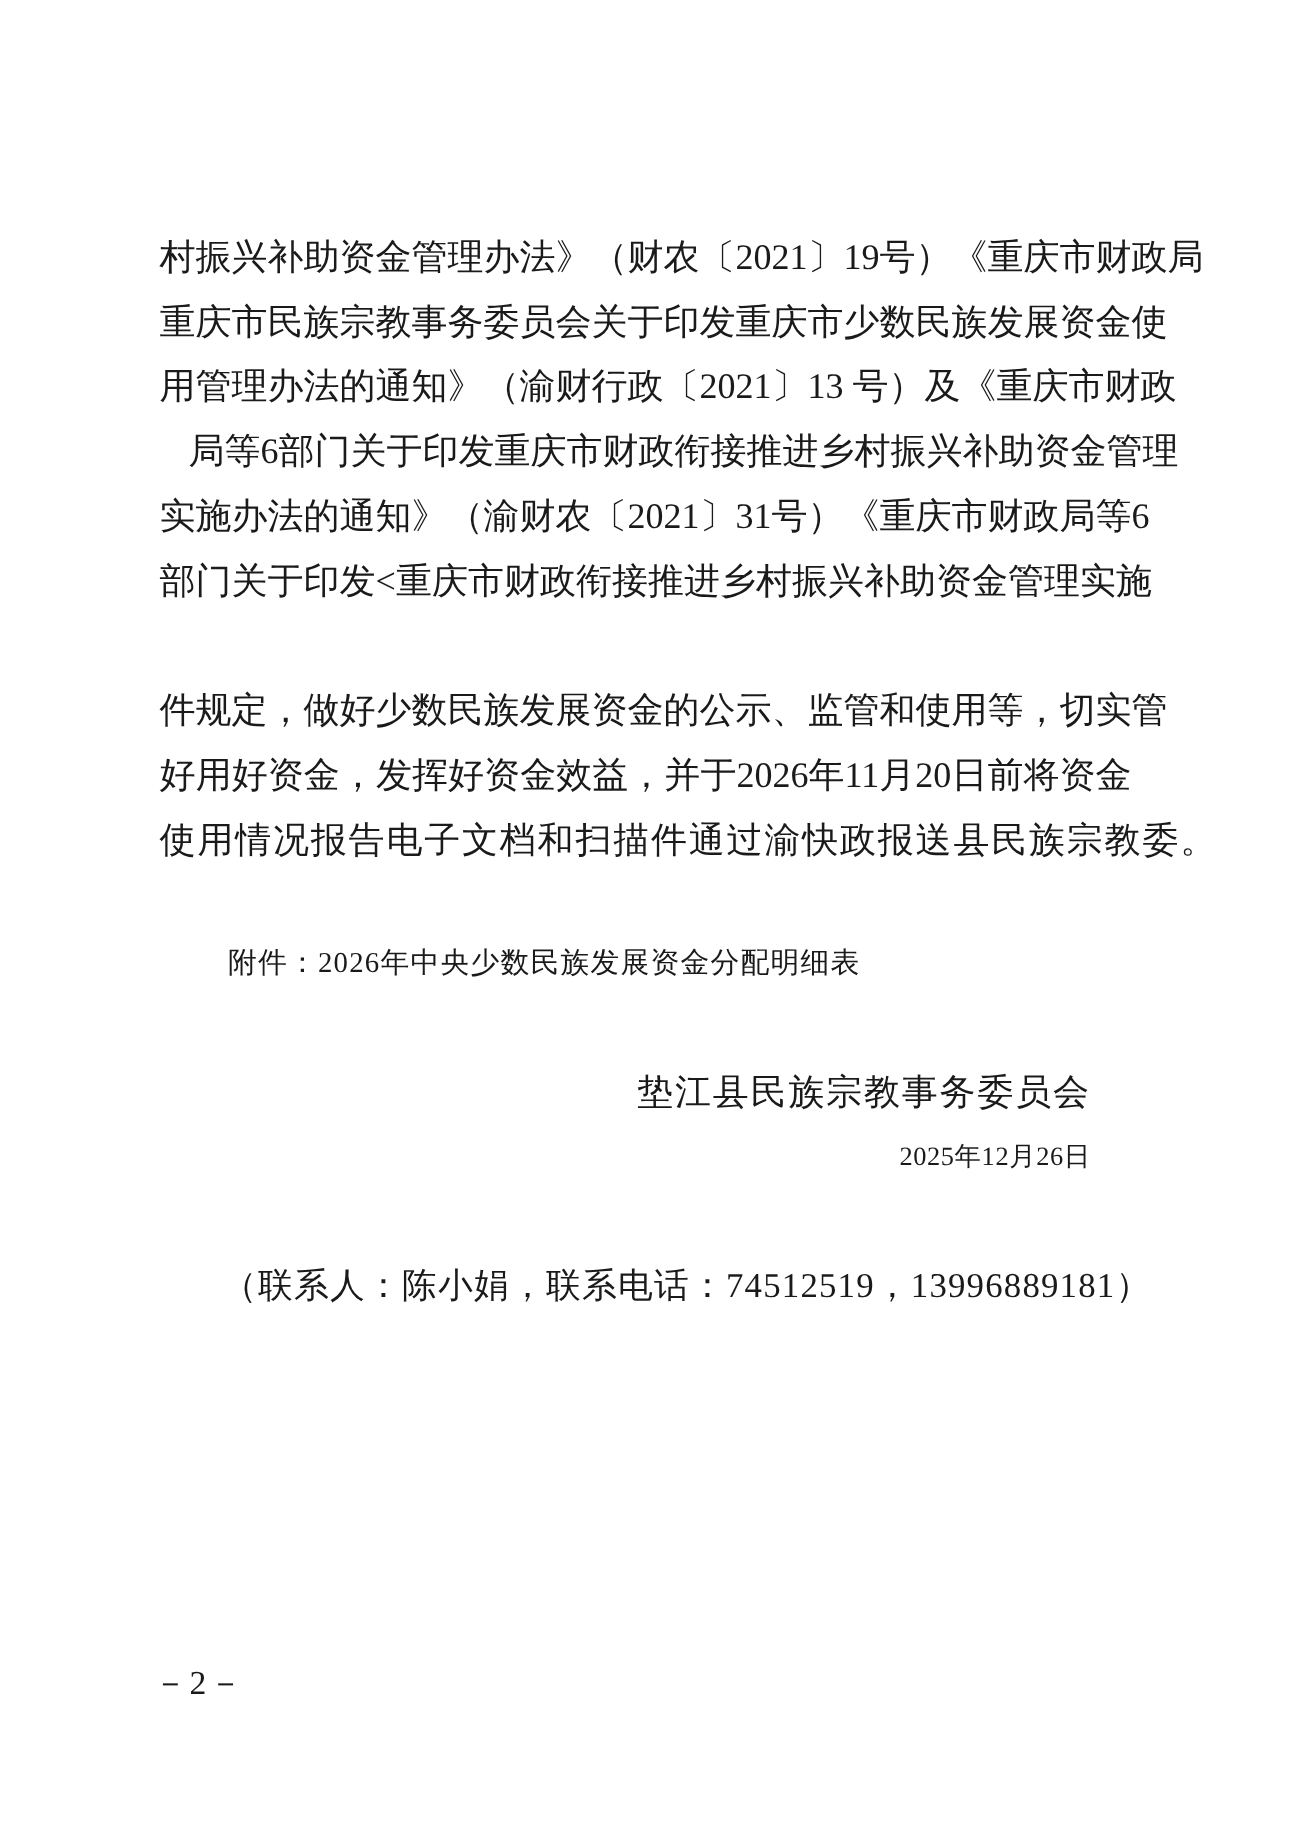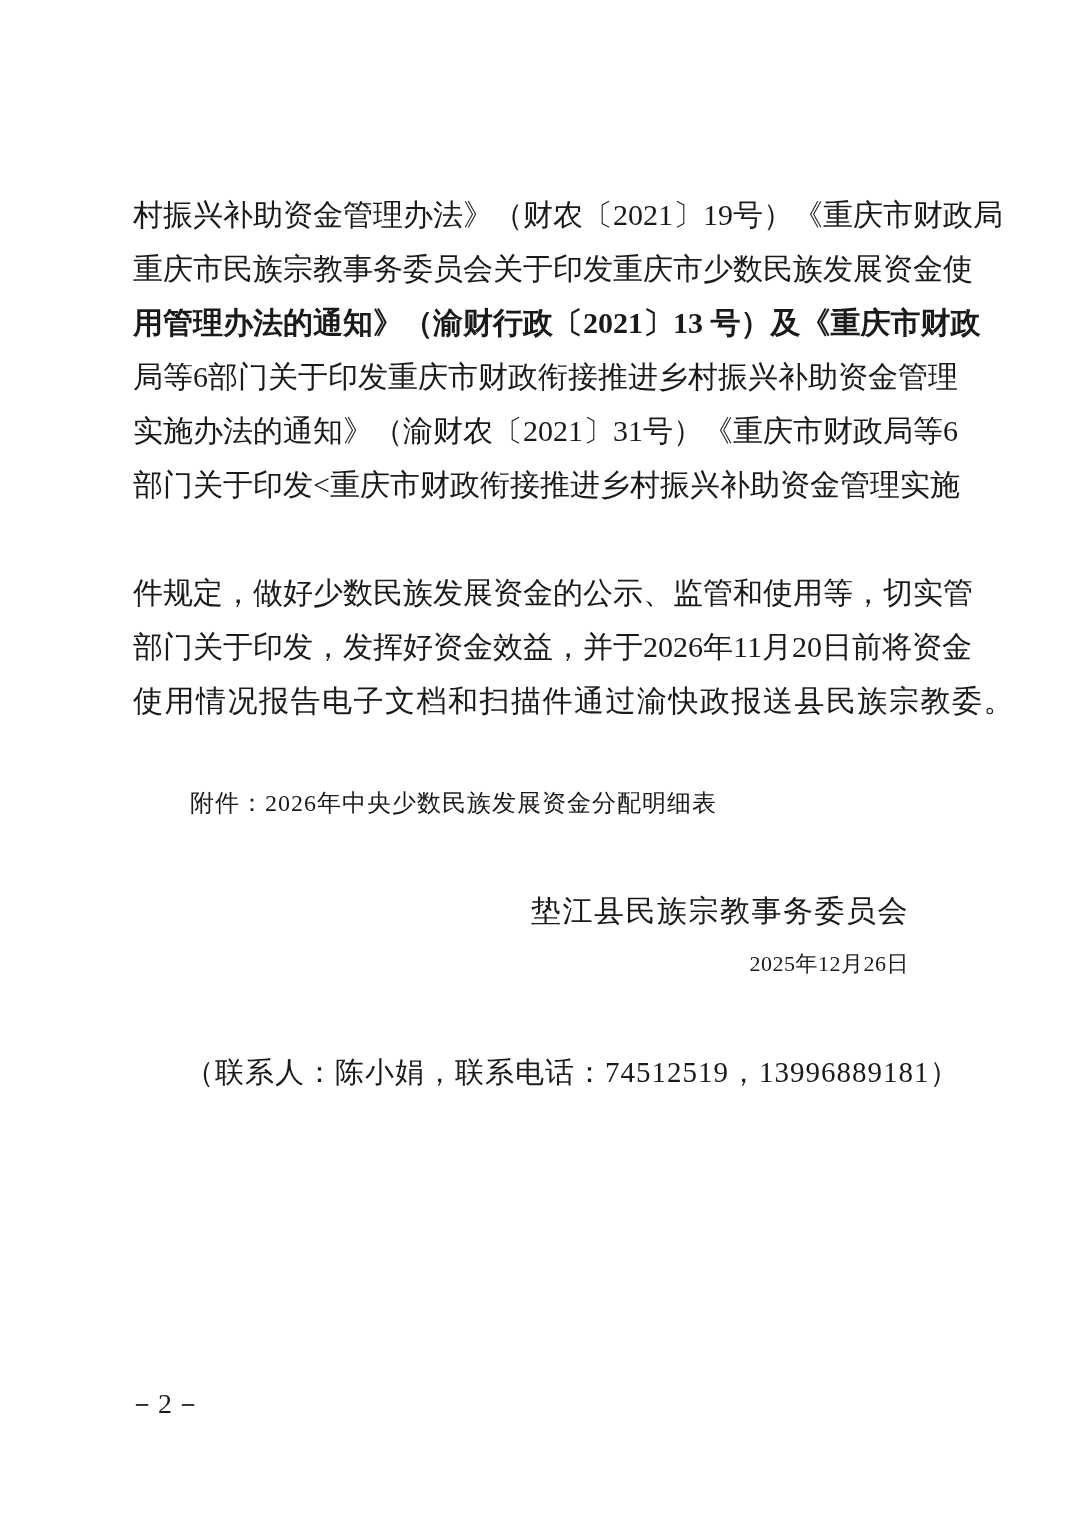"用管理办法的通知》（渝财行政〔2021〕13 号）及《重庆市财政" div.line { font-weight: bold -> none }
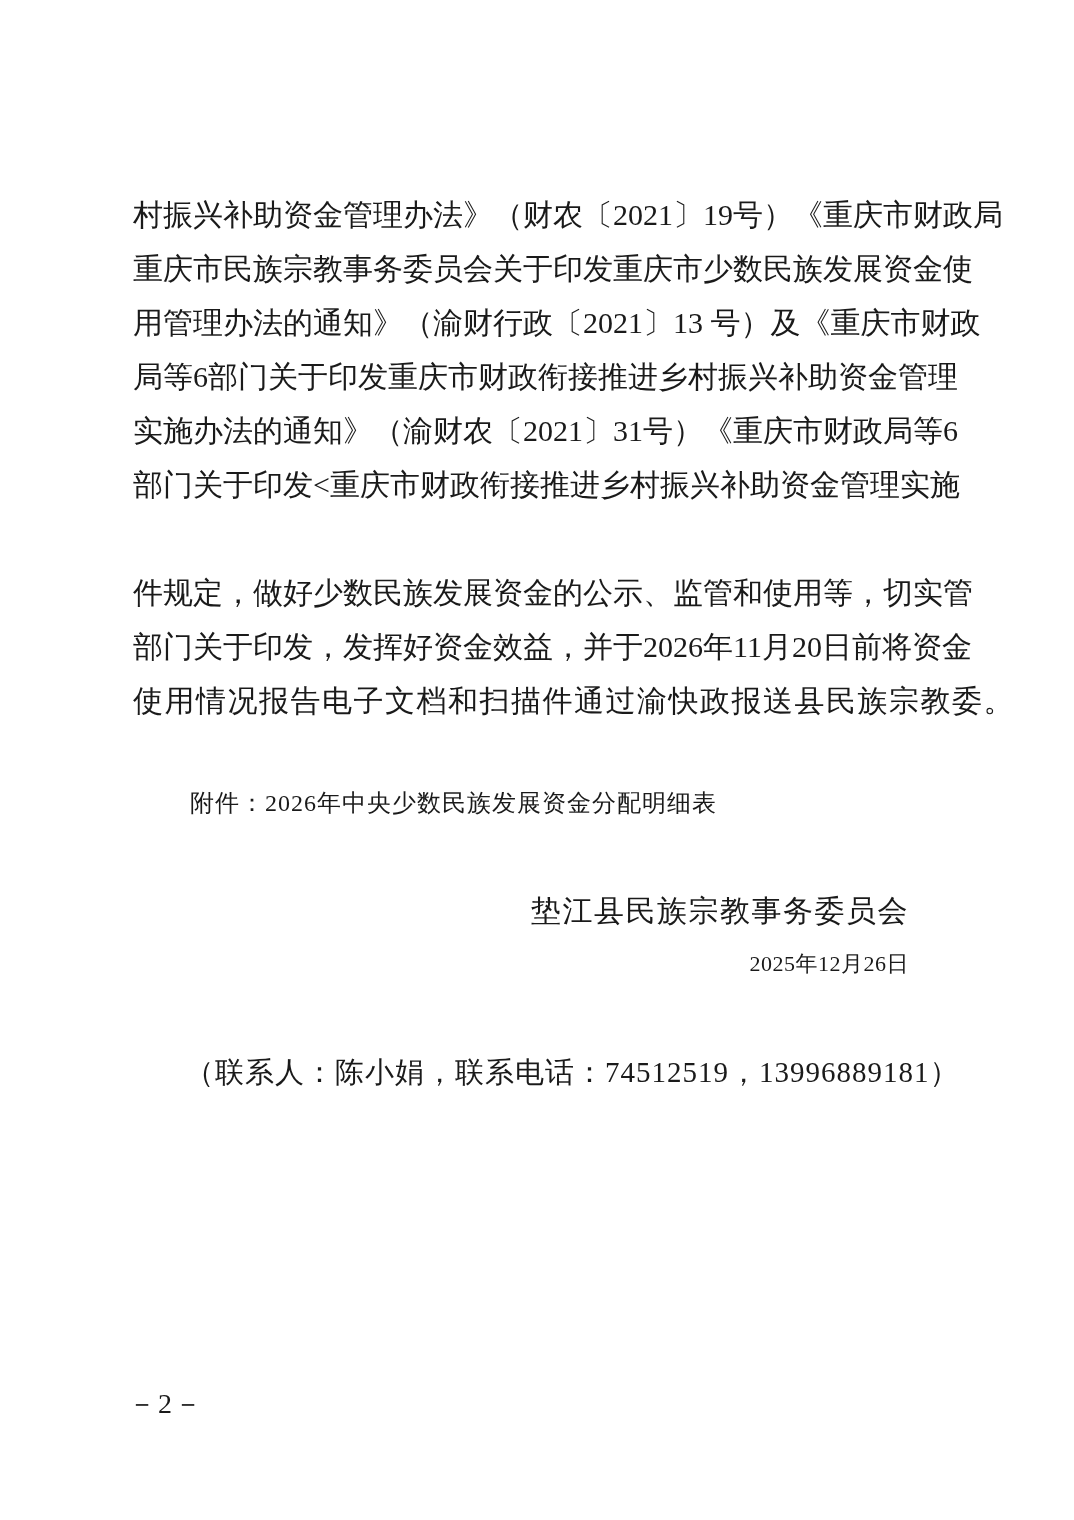"局等6部门关于印发重庆市财政衔接推进乡村振兴补助资金管理" div.line { margin-left: none -> 24px }
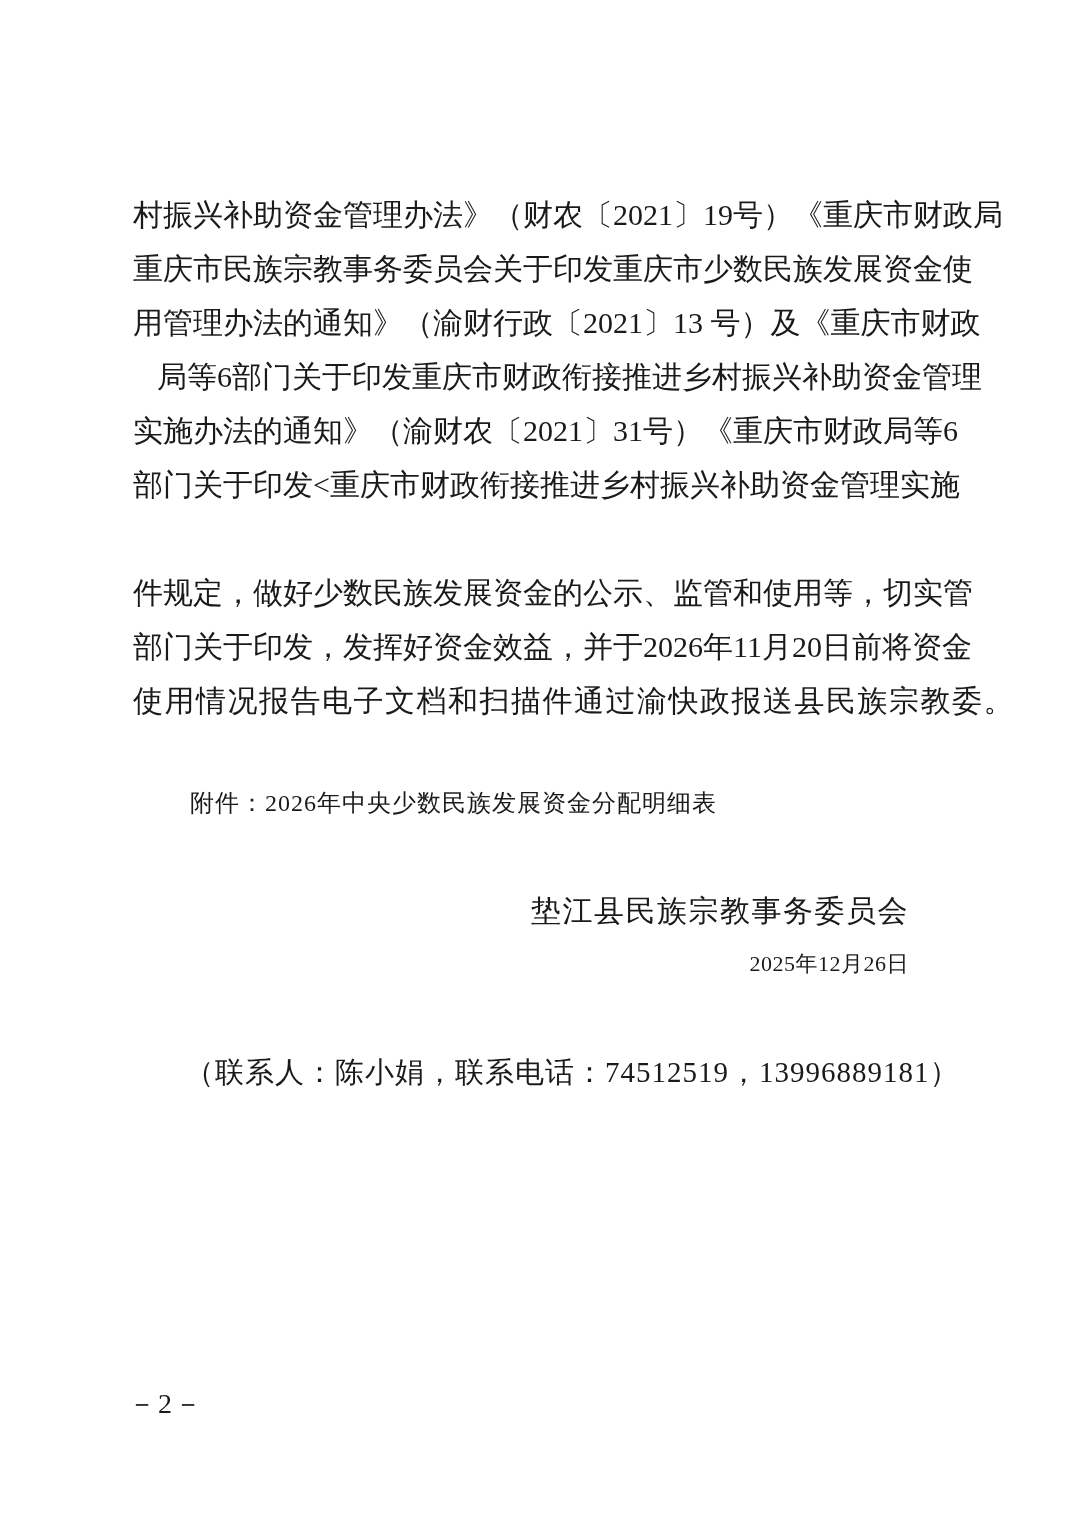"部门关于印发，发挥好资金效益，并于2026年11月20日前将资金" div.line { text: 部门关于印发 -> 好用好资金 }
